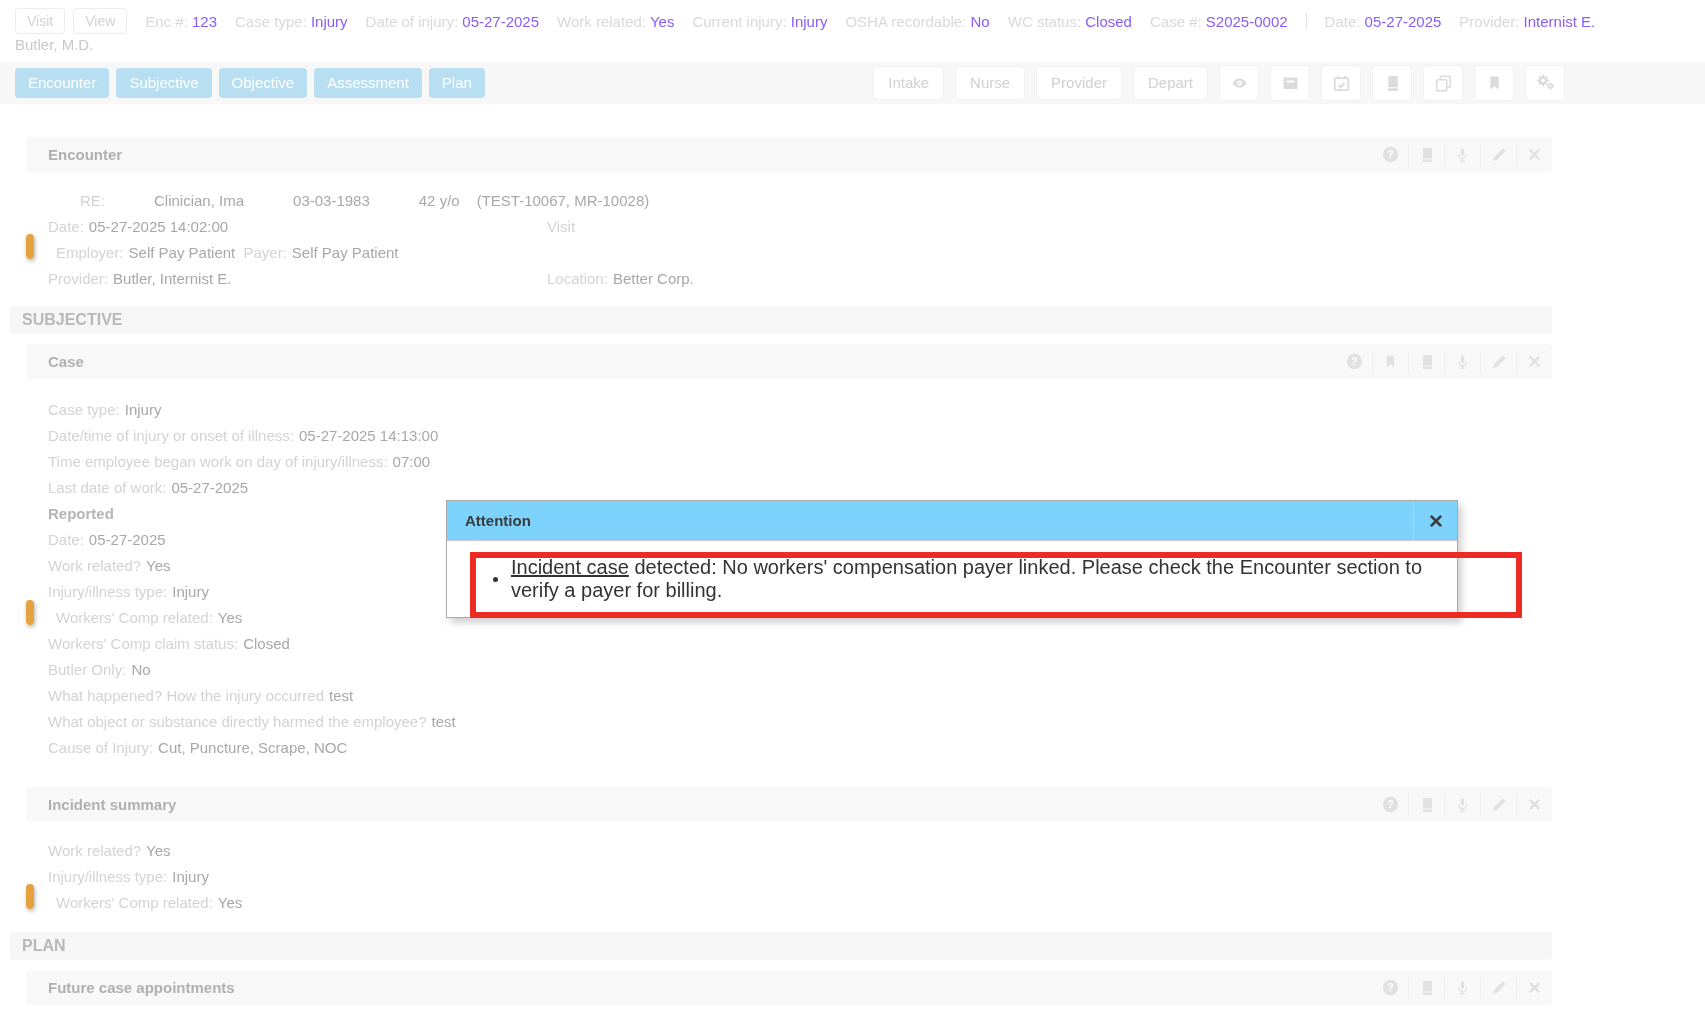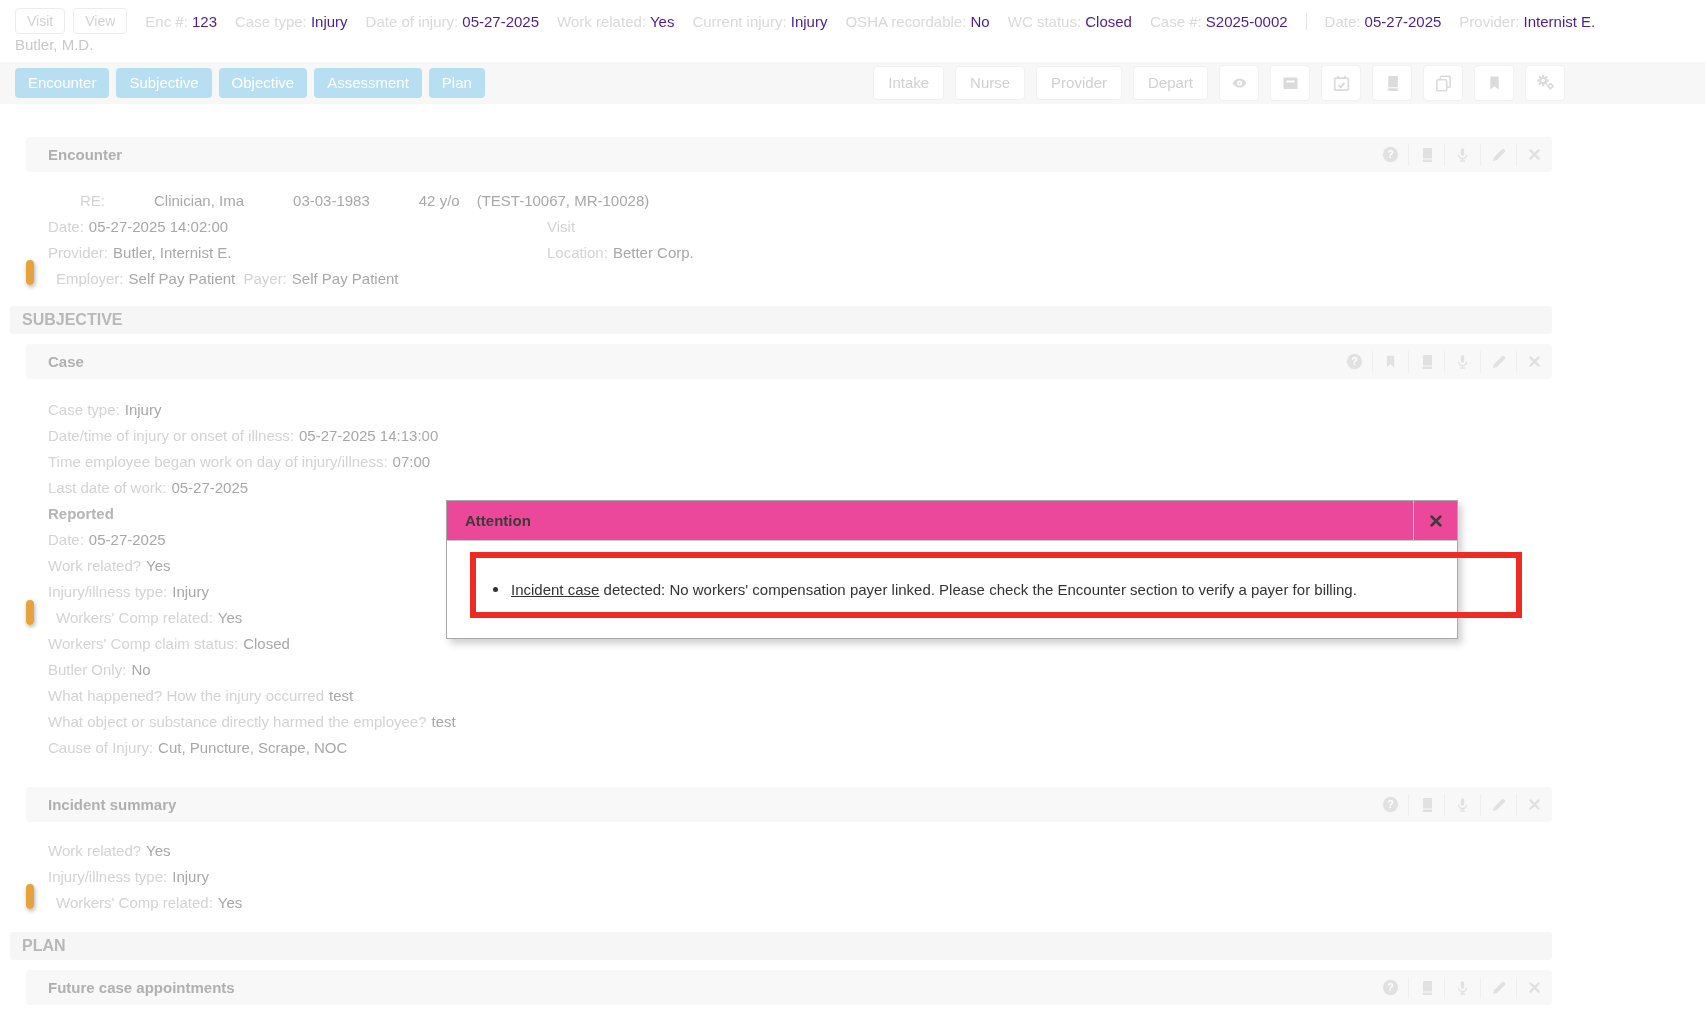"123" .fld .v { color: #4c1d95 -> #8b5cf6 }
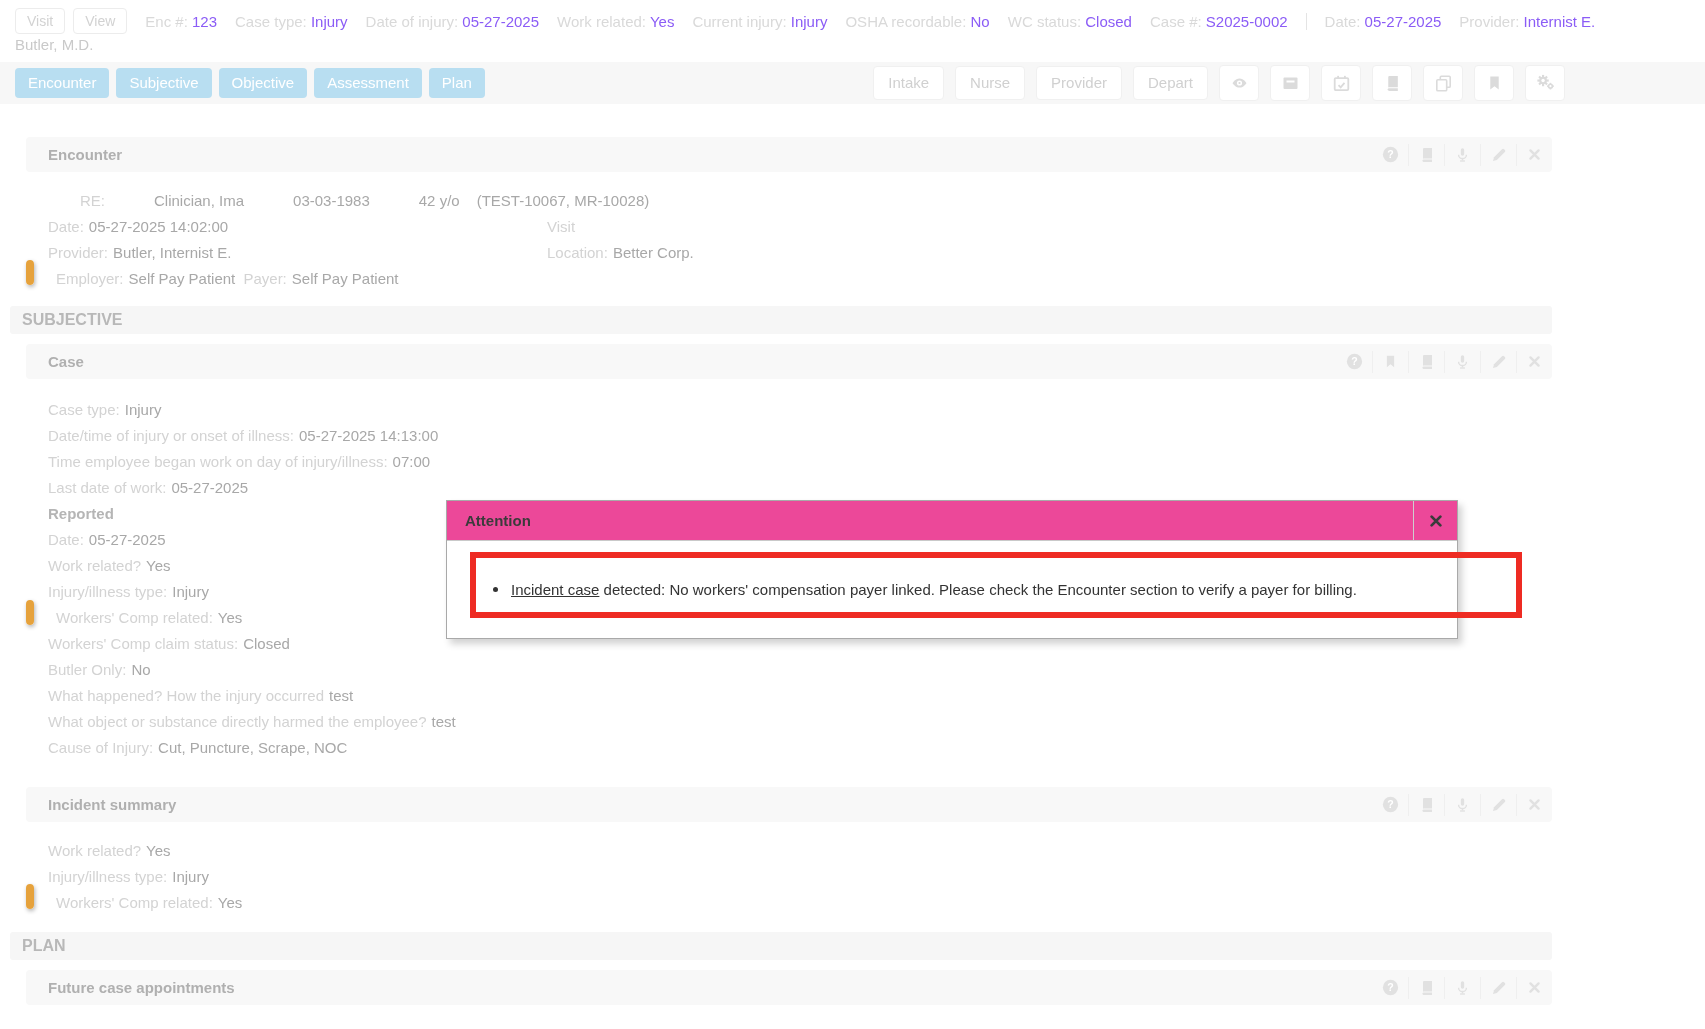"Provider: Butler, Internist E." div.row { order: before "Employer: Self Pay Patient Payer:" -> after "Employer: Self Pay Patient Payer:" }
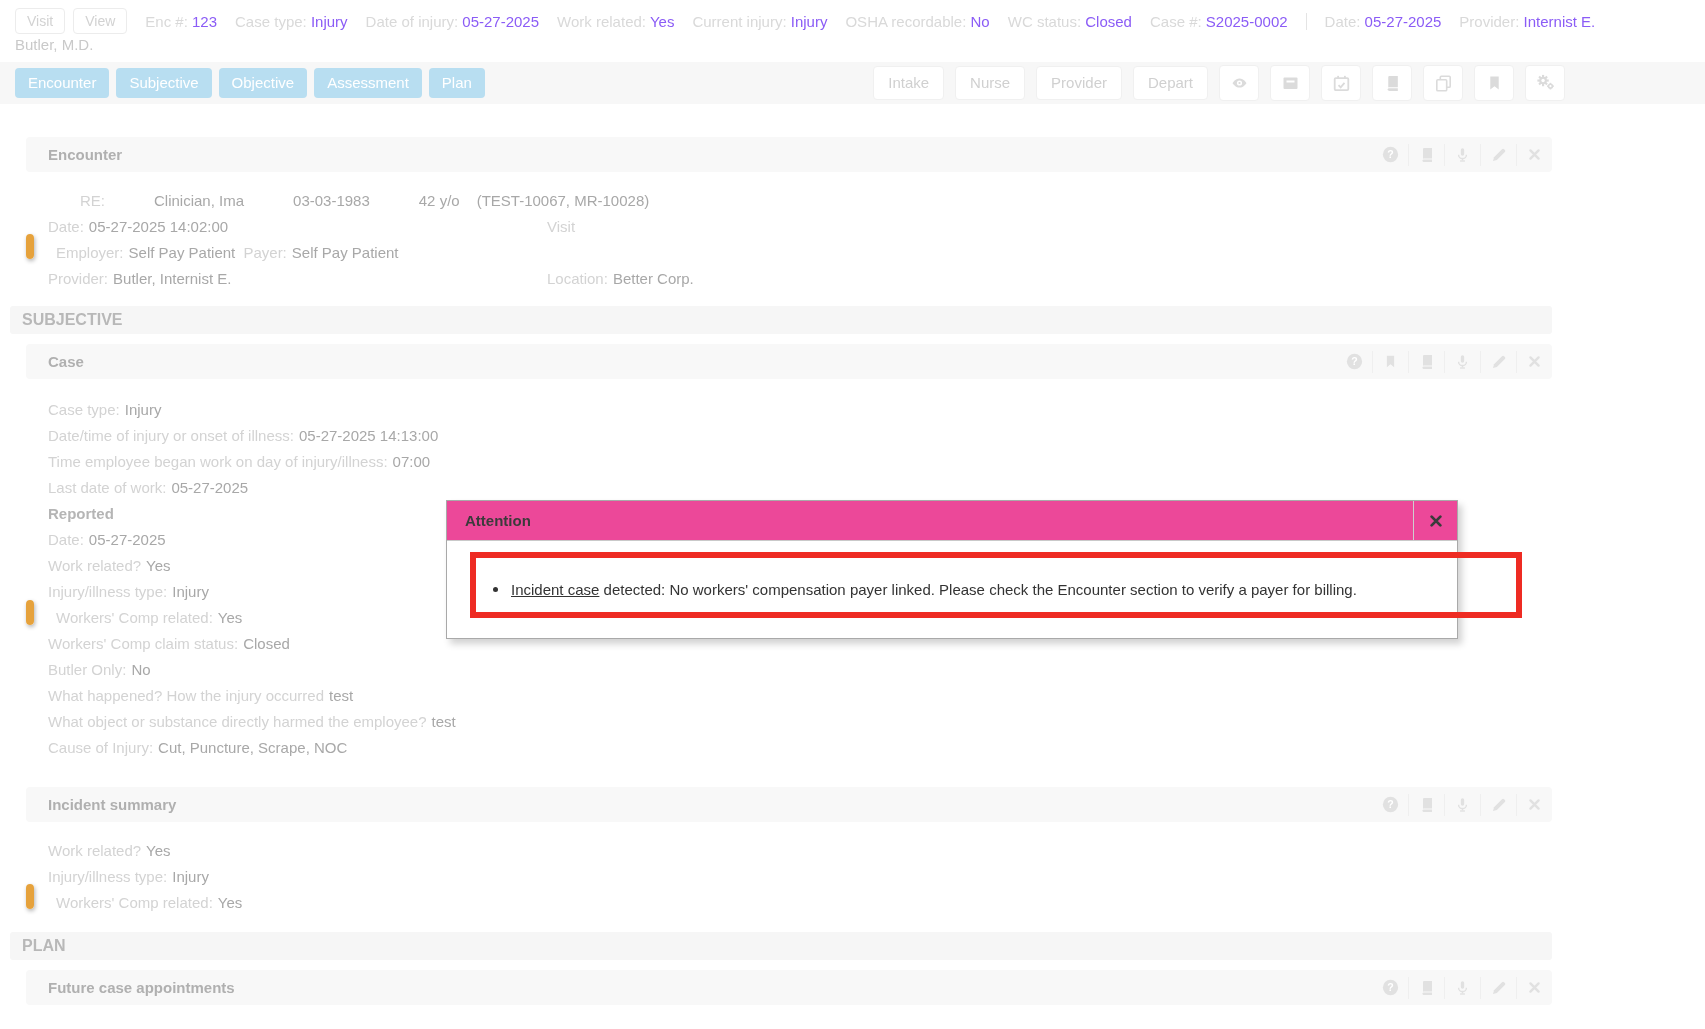"Attention" .modal-h { background: #ec4899 -> #7dd3fc }
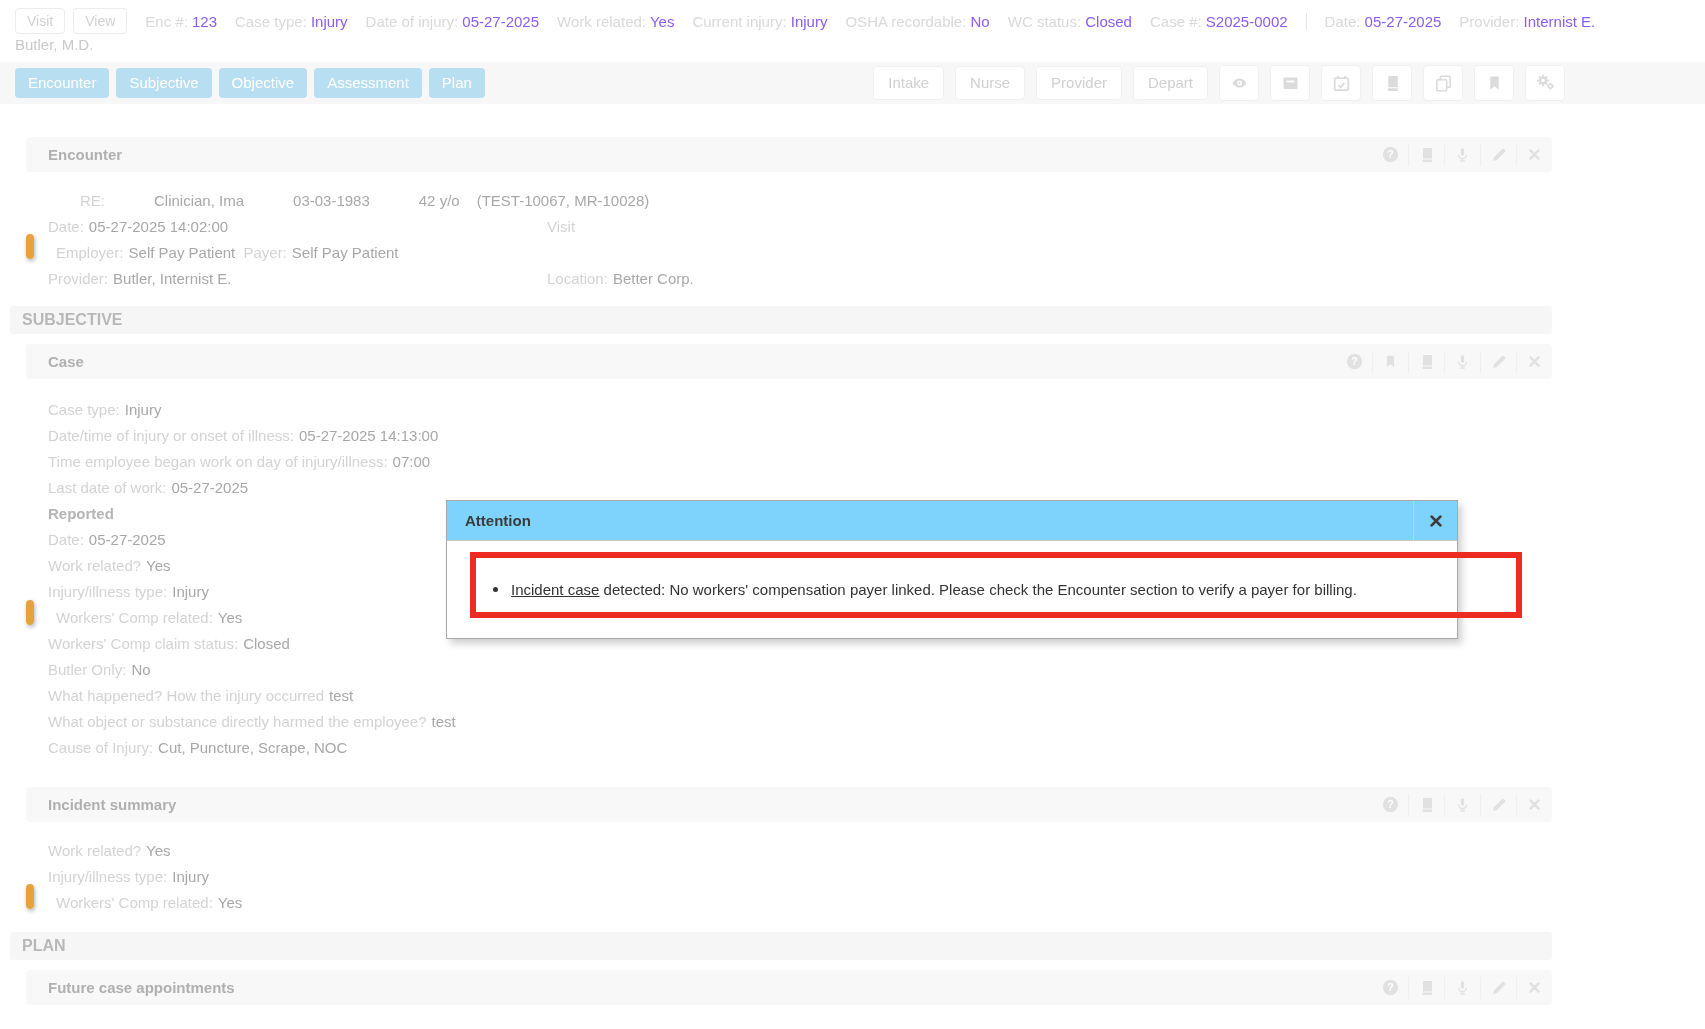"Incident case detected: No workers'" .modal-b { font-size: 15px -> 20px; height: 97px -> 76px }
